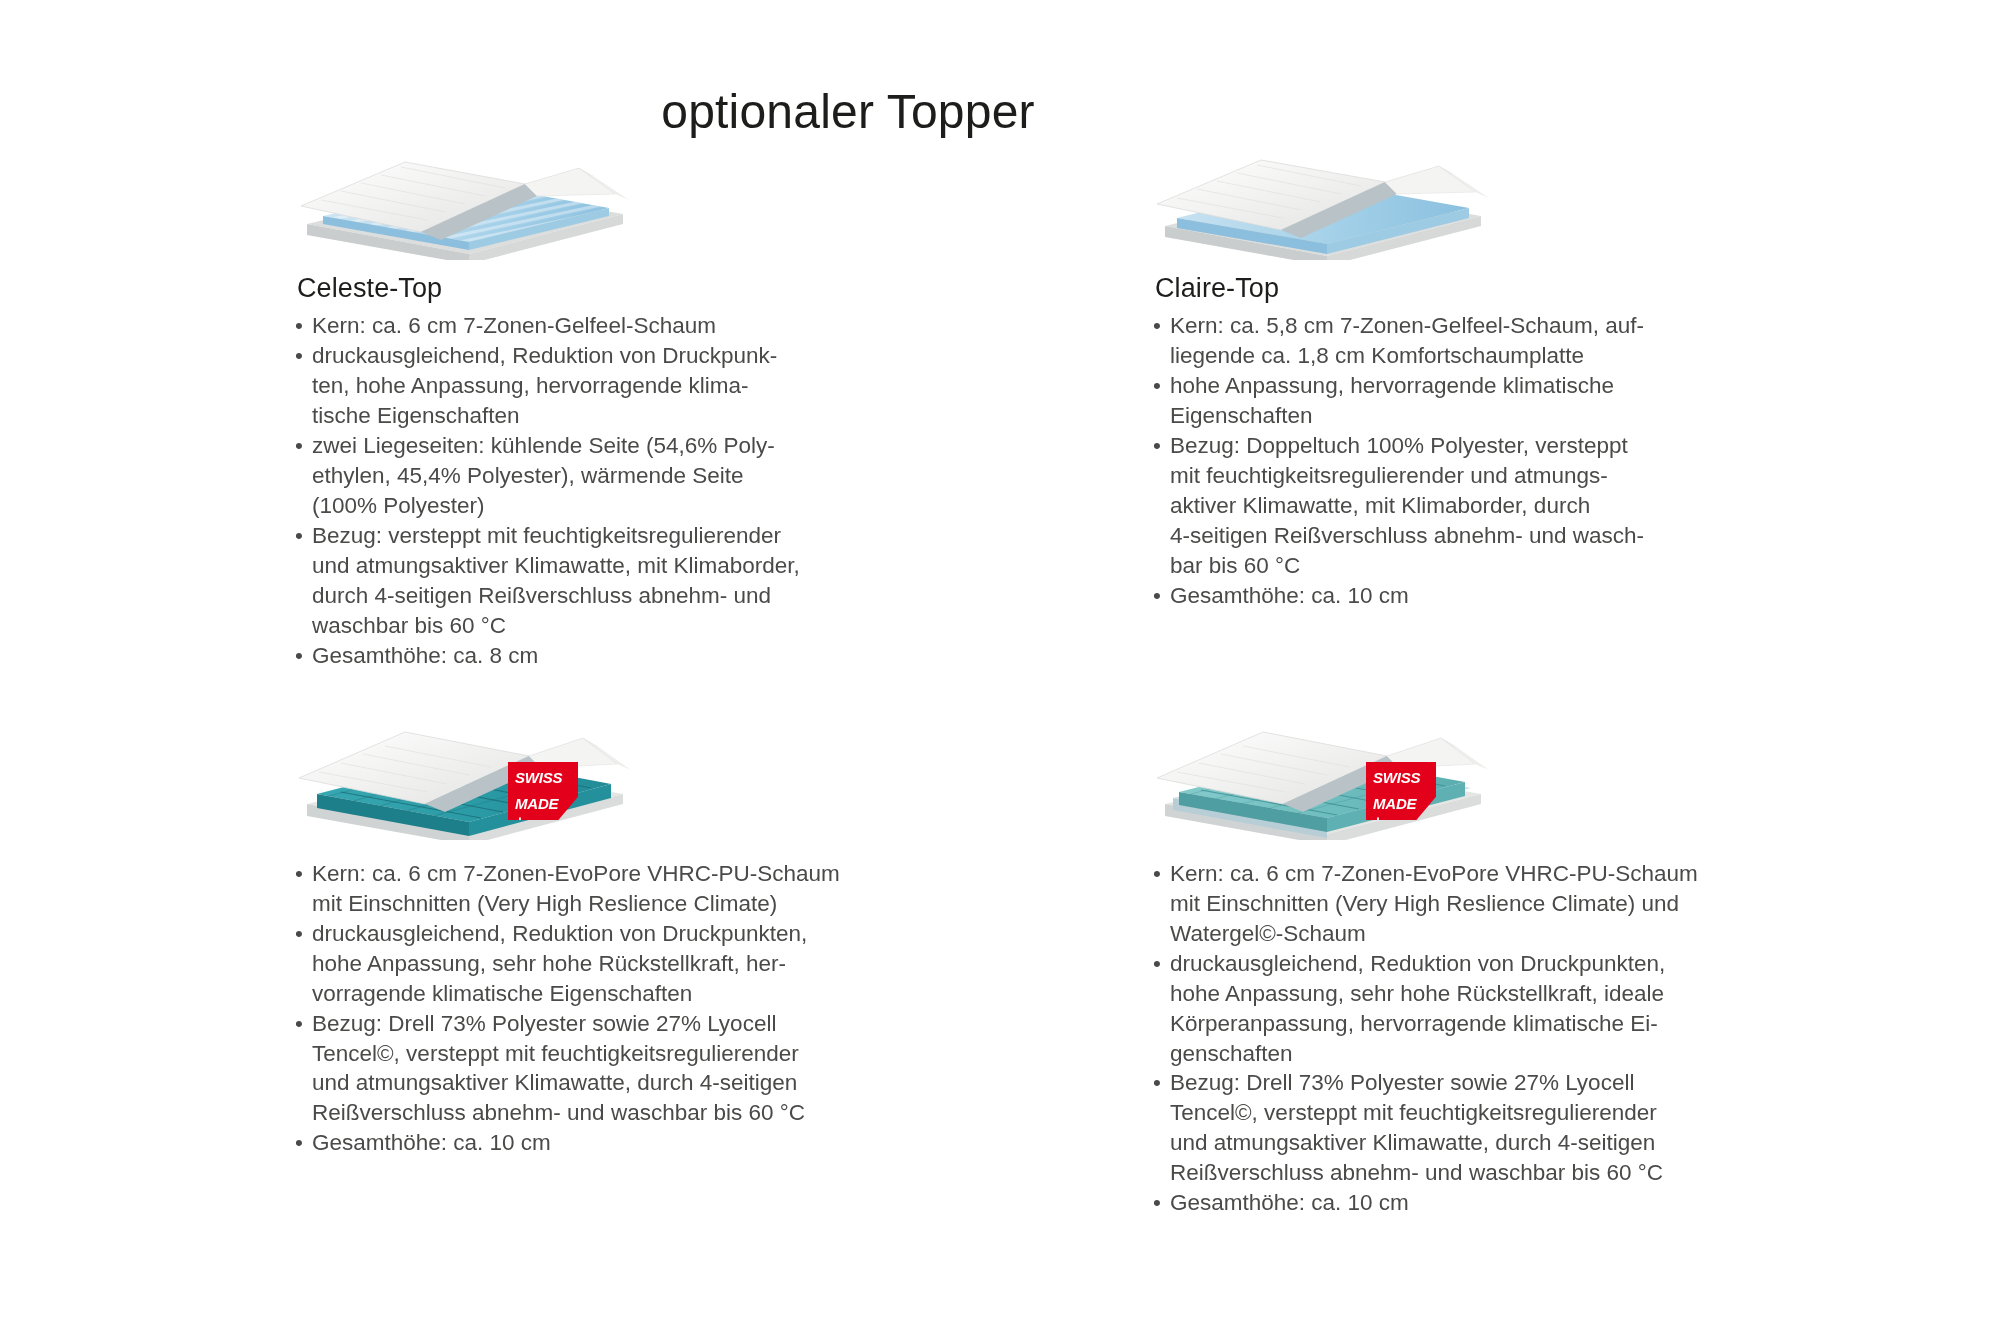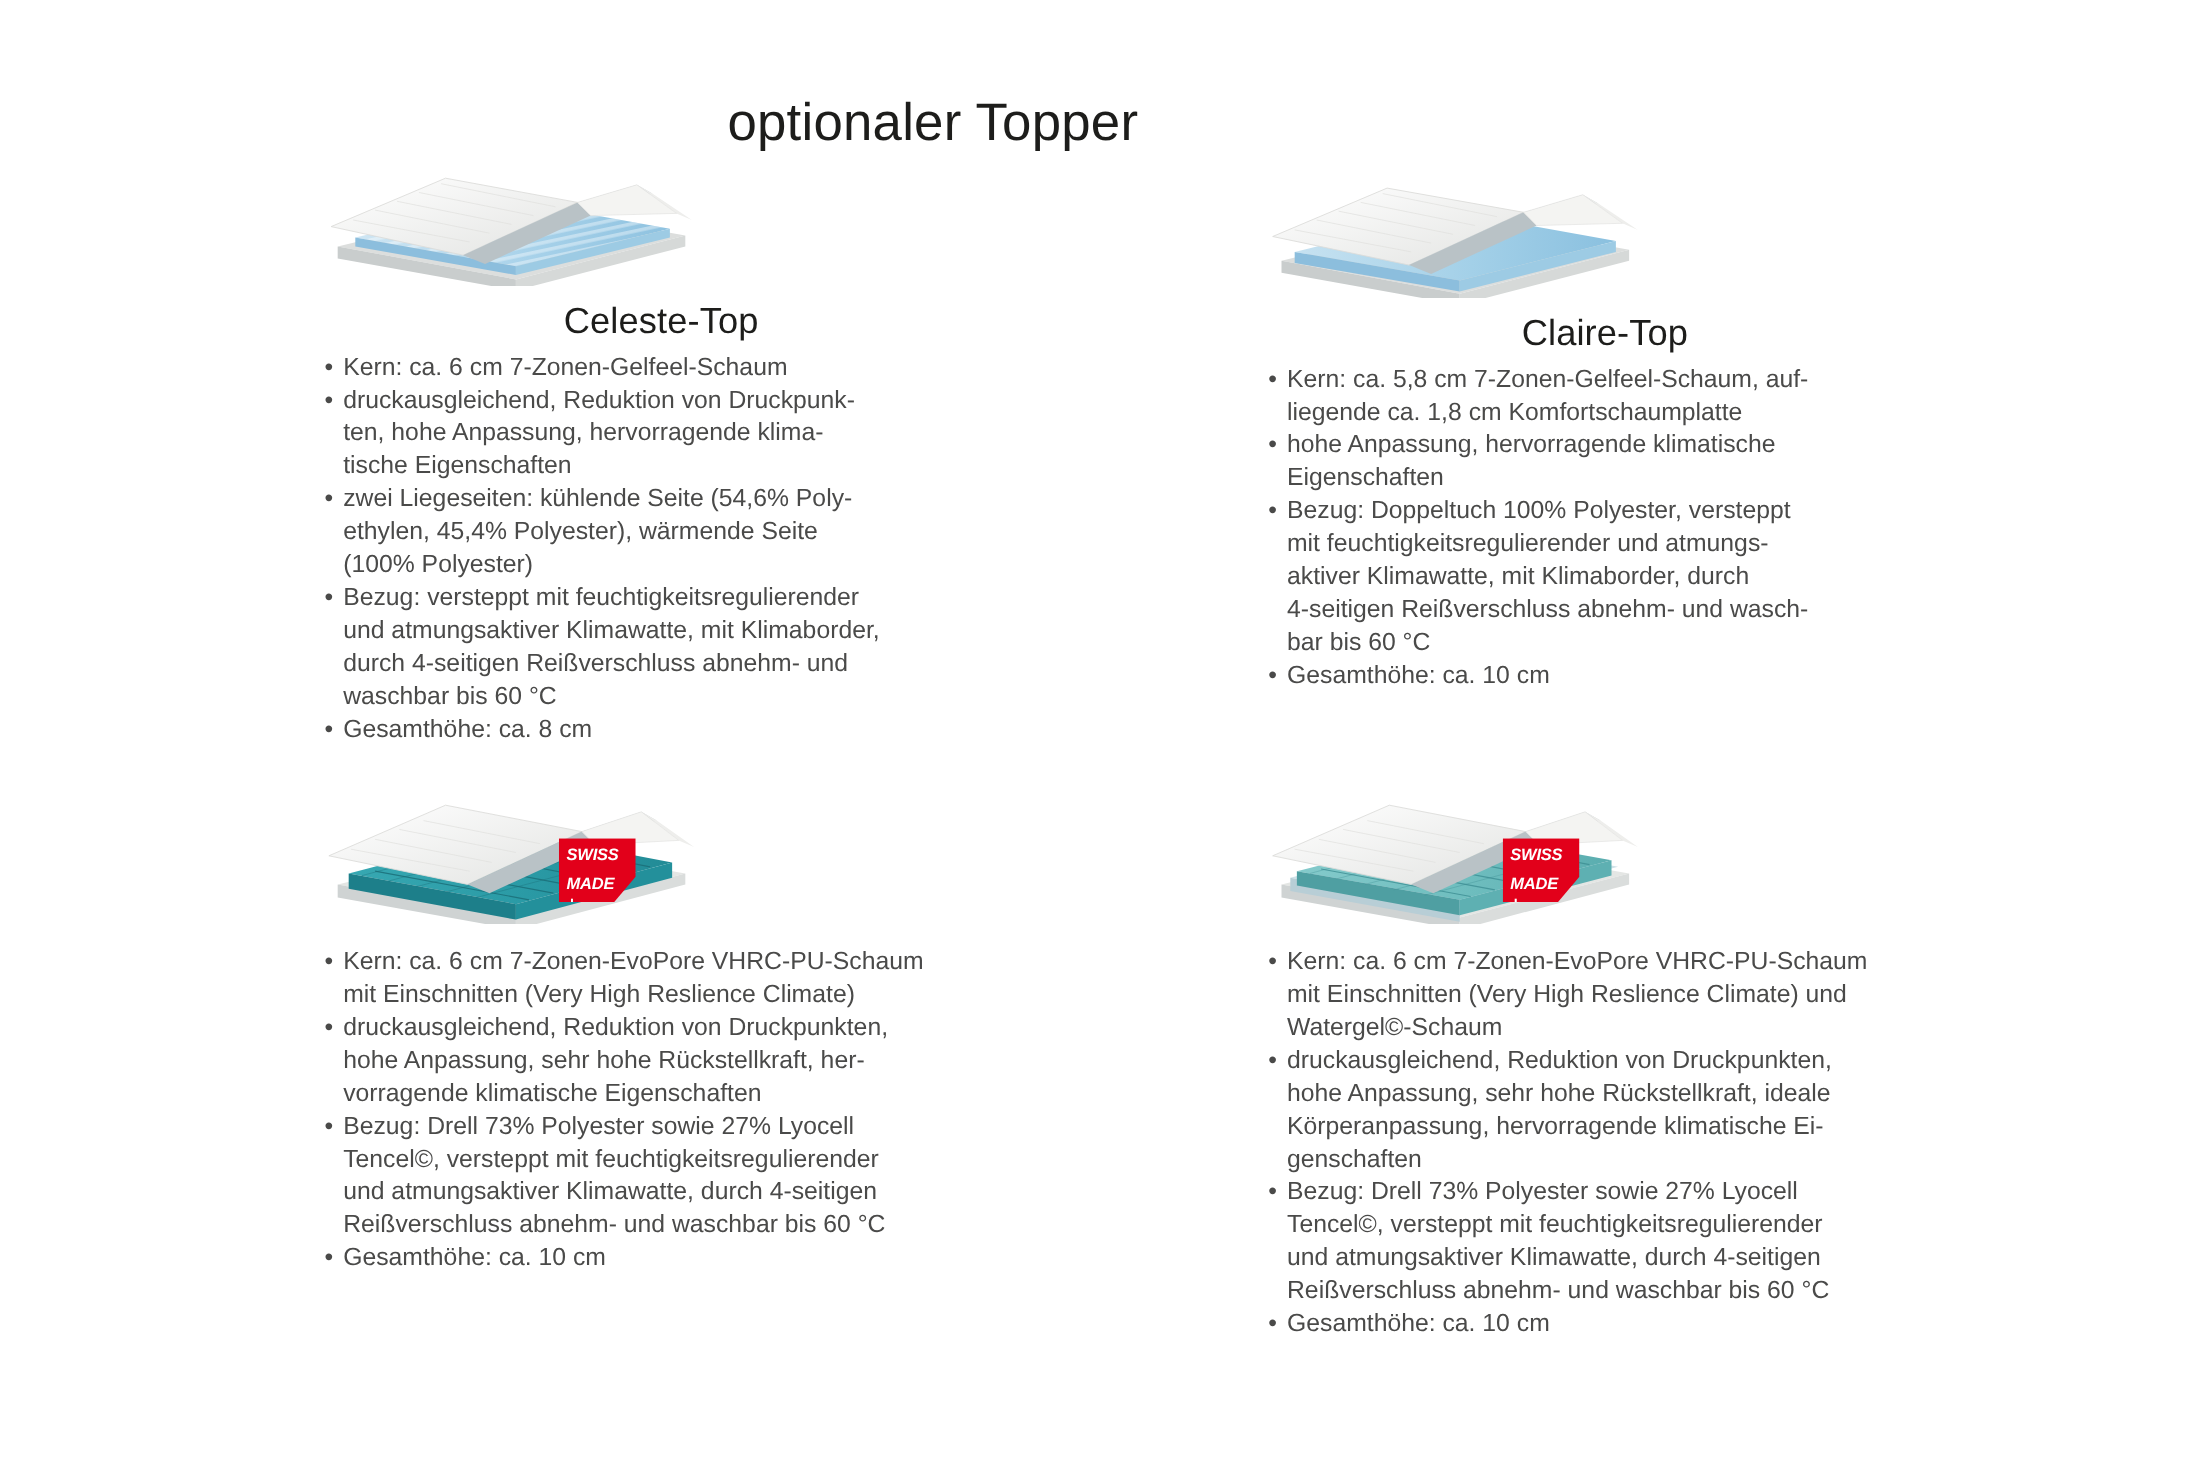"Celeste-Top" .card-title { font-size: 33px -> 27px; margin: 0 0 7px 16px -> 0 0 7px 4px; text-align: center -> none }
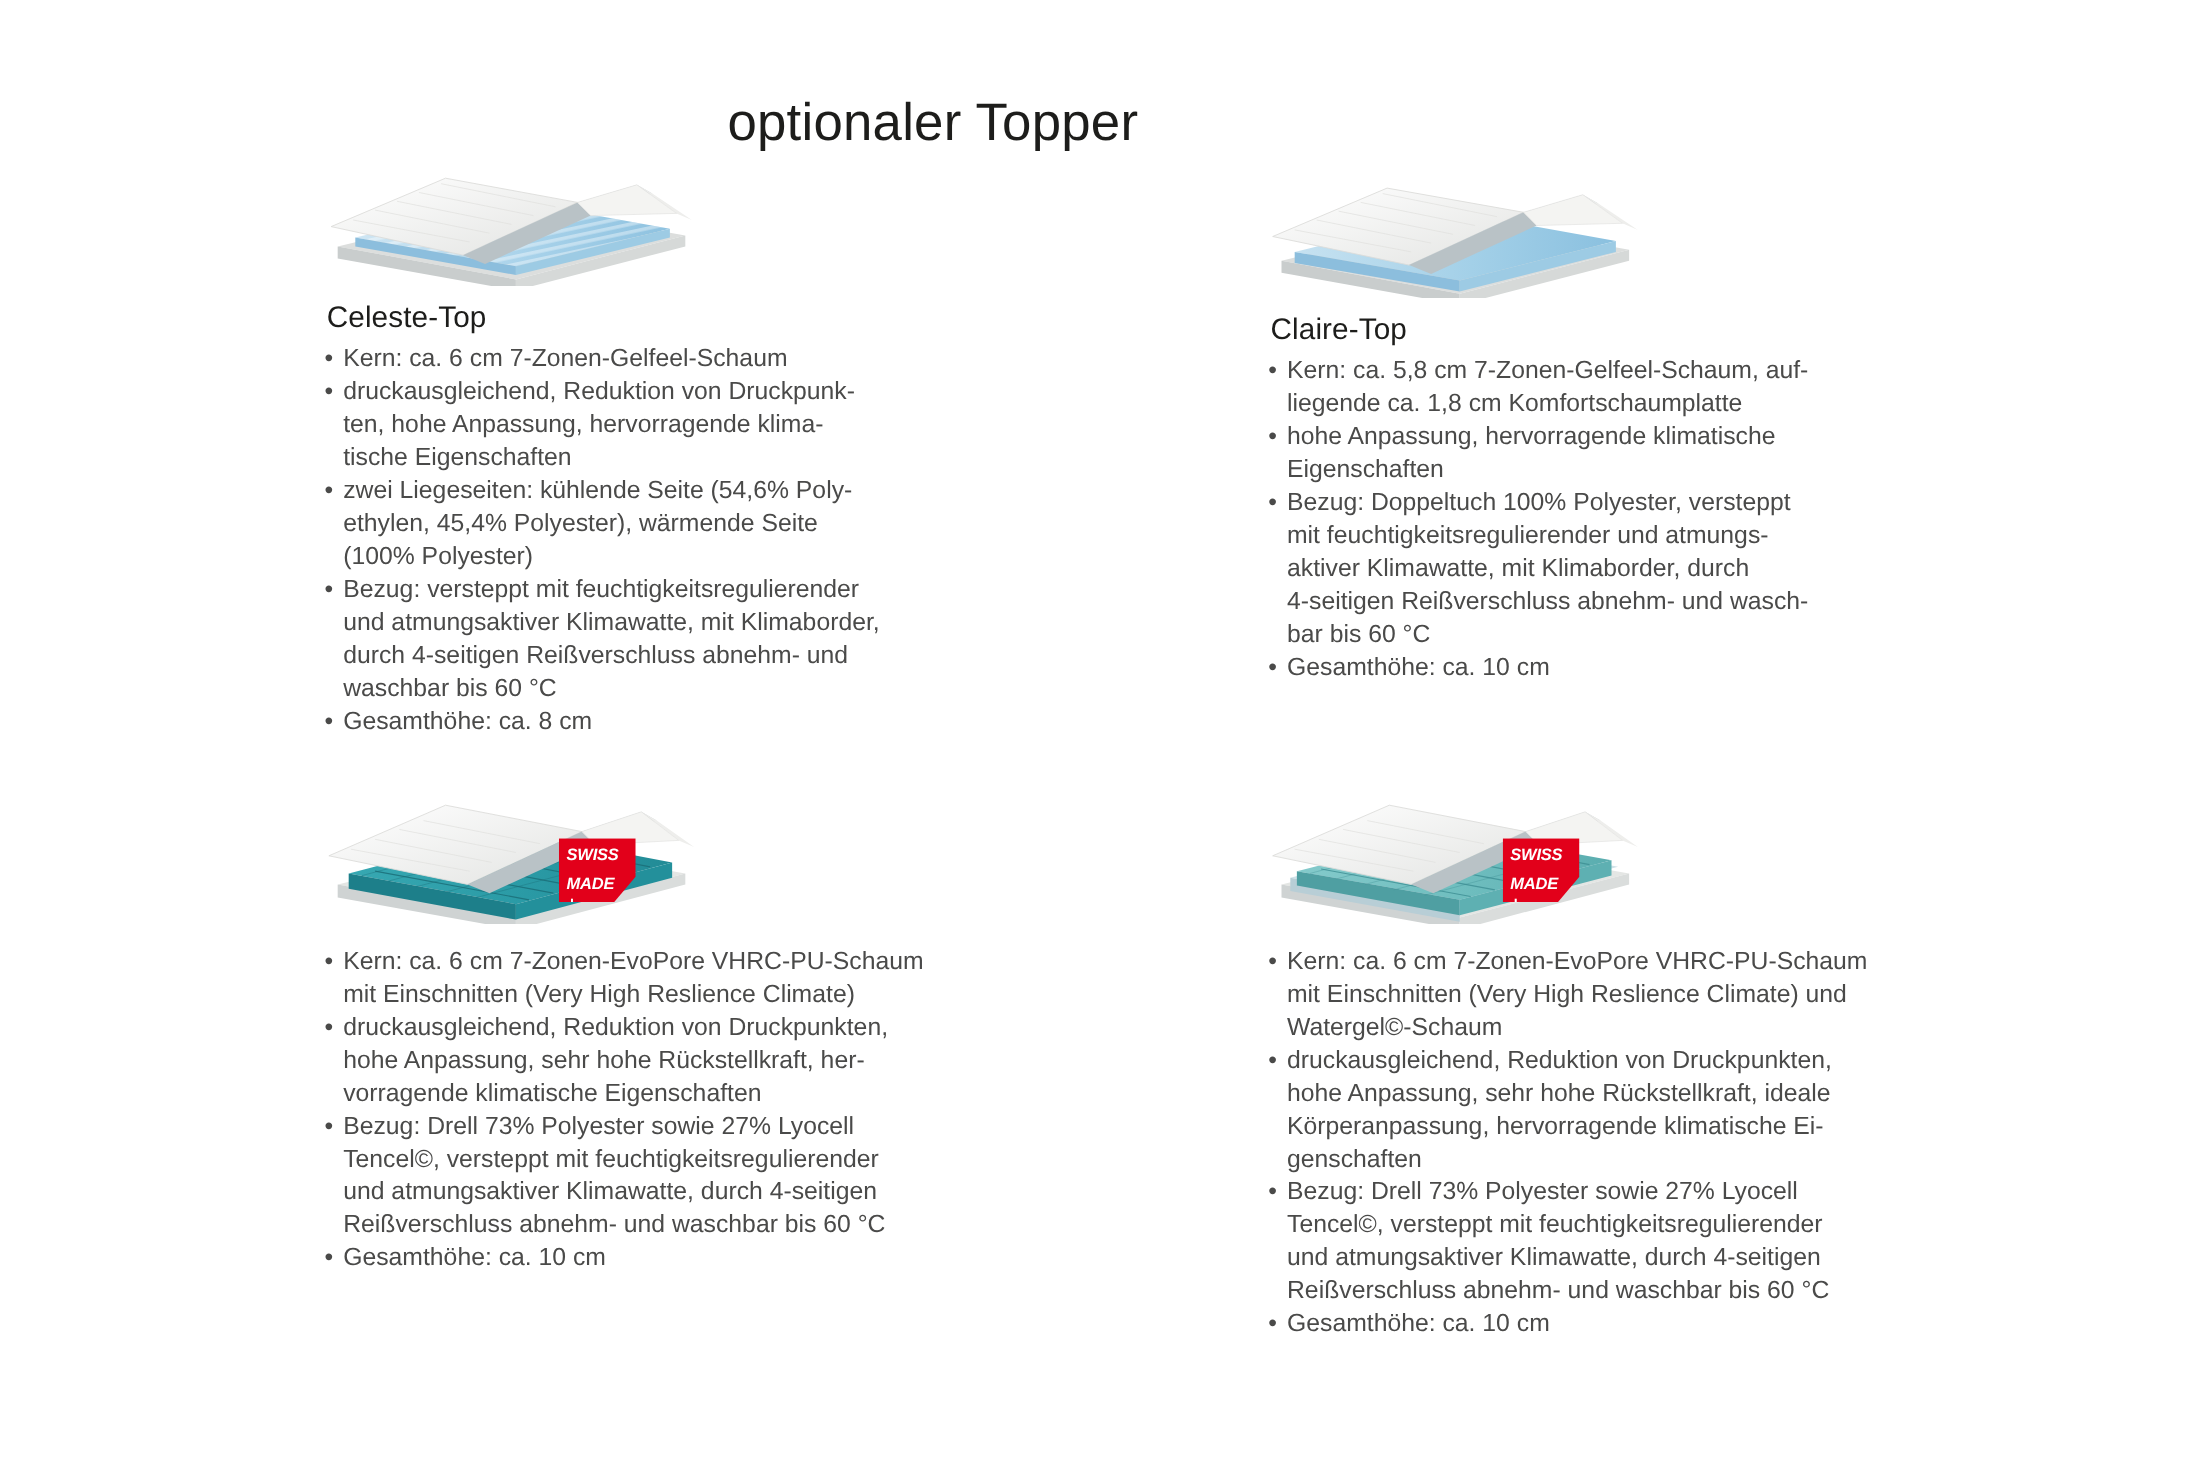"Claire-Top" .card-c2 { top: 11px -> 0px }
